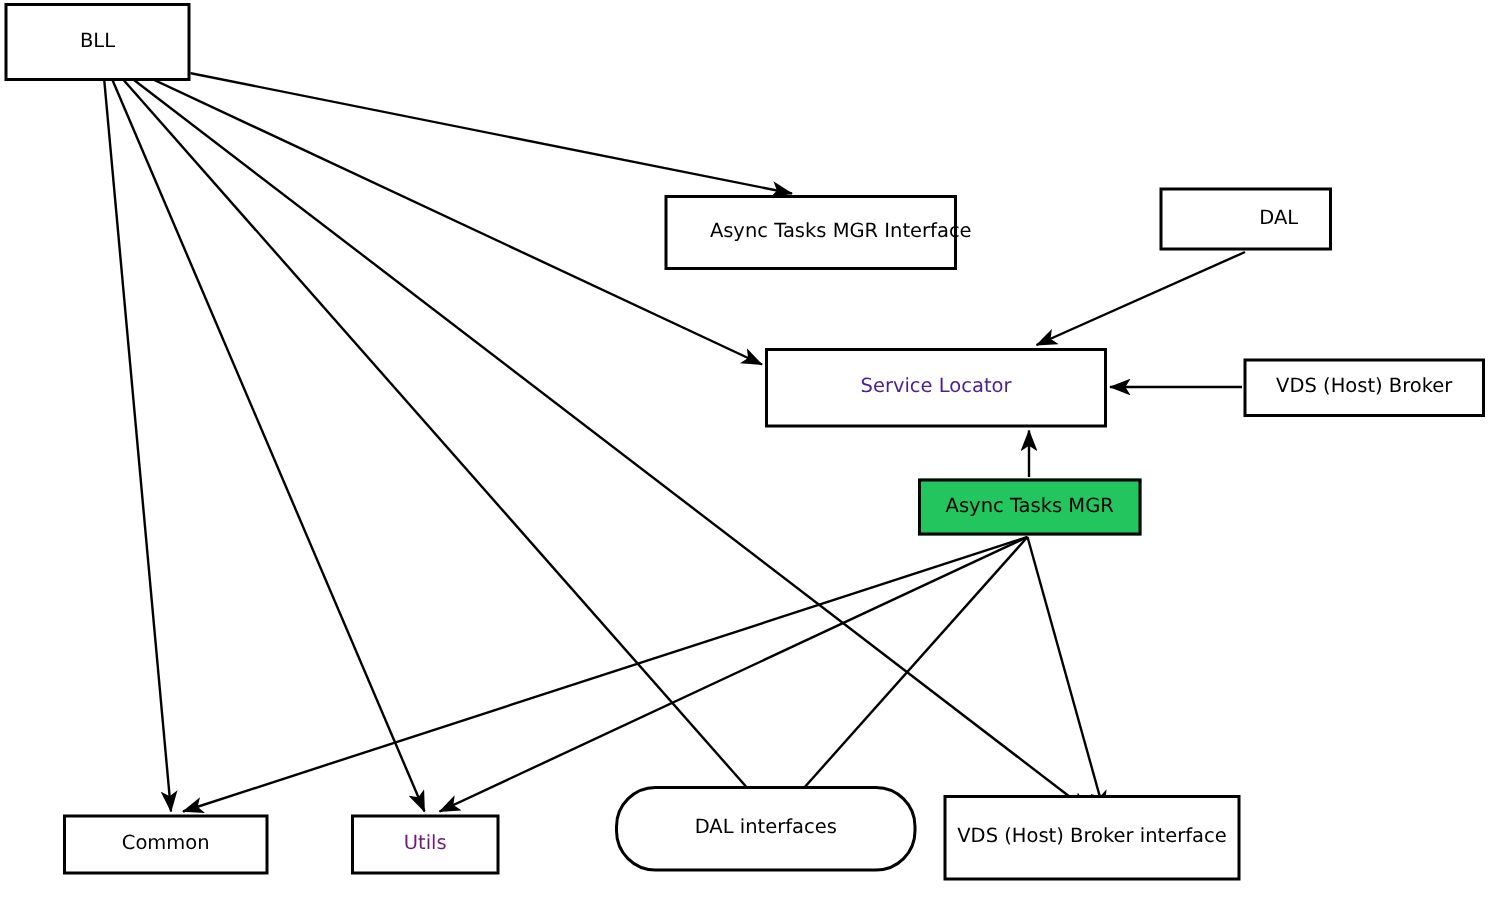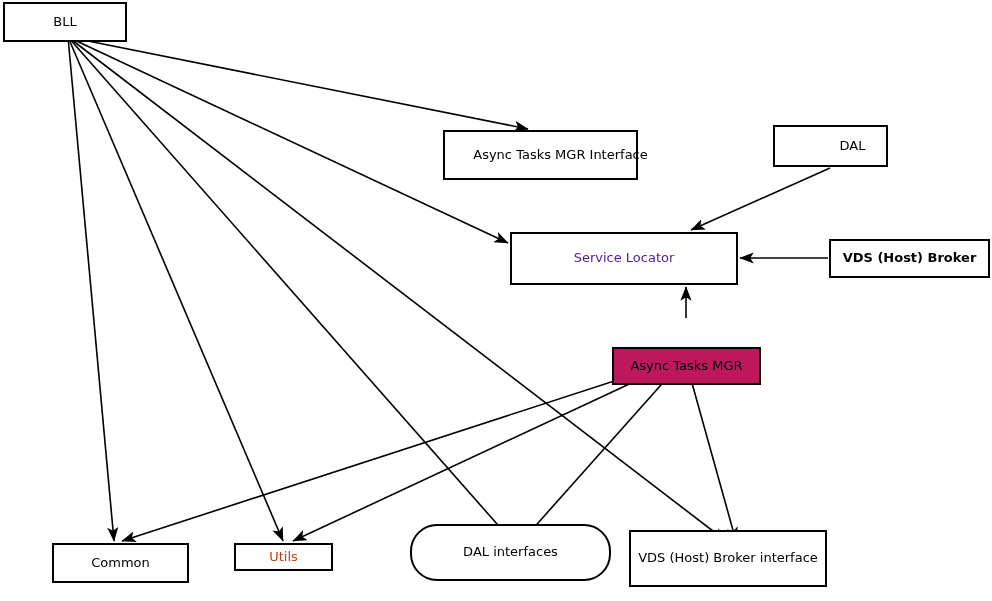"BLL" div.node { height: 40px -> 52px }
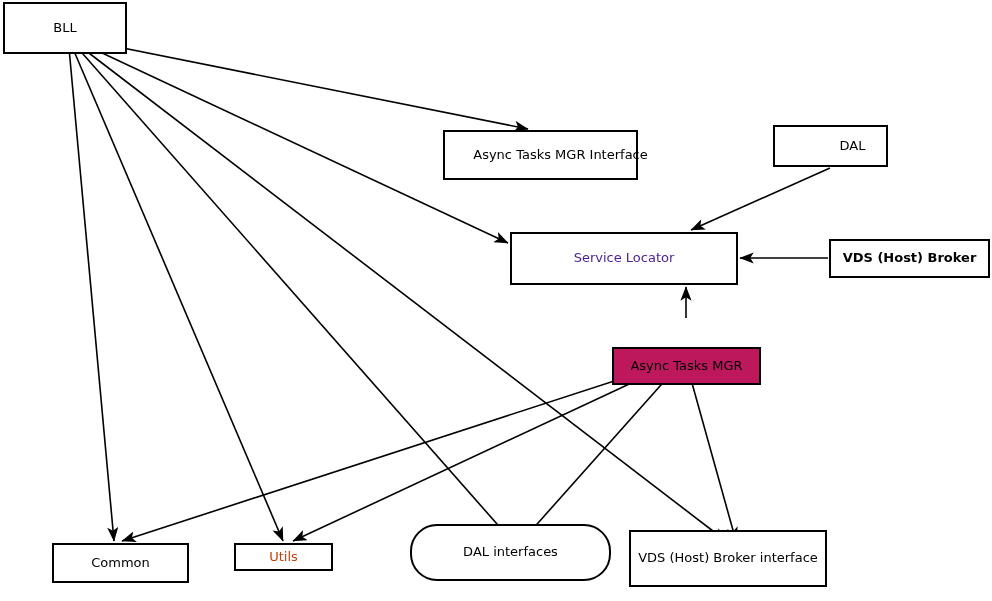"VDS (Host) Broker" div.node { font-weight: bold -> none }
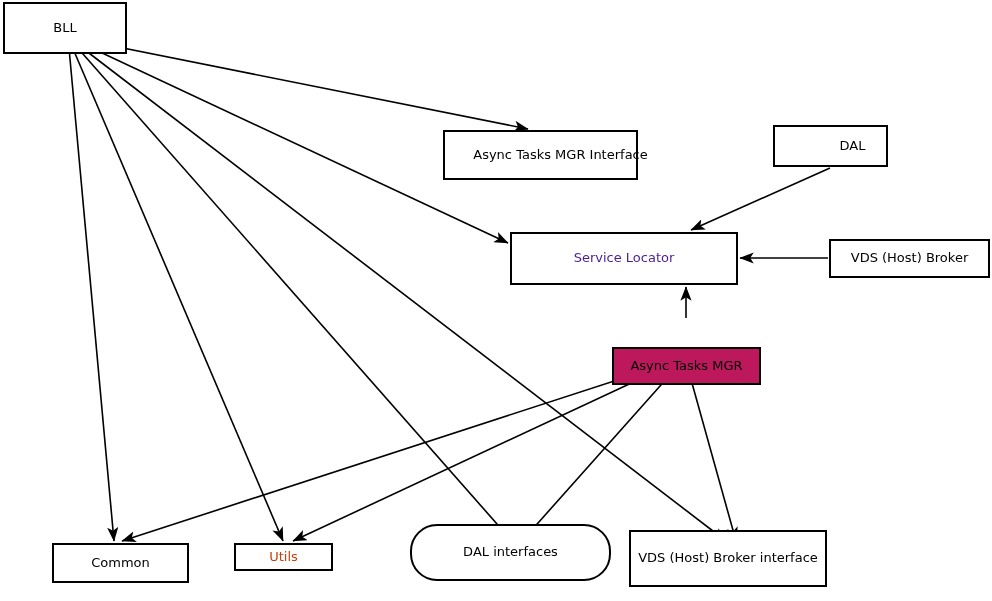"Async Tasks MGR" div.node { background: #be185d -> #22c55e; margin-top: 28px -> none }
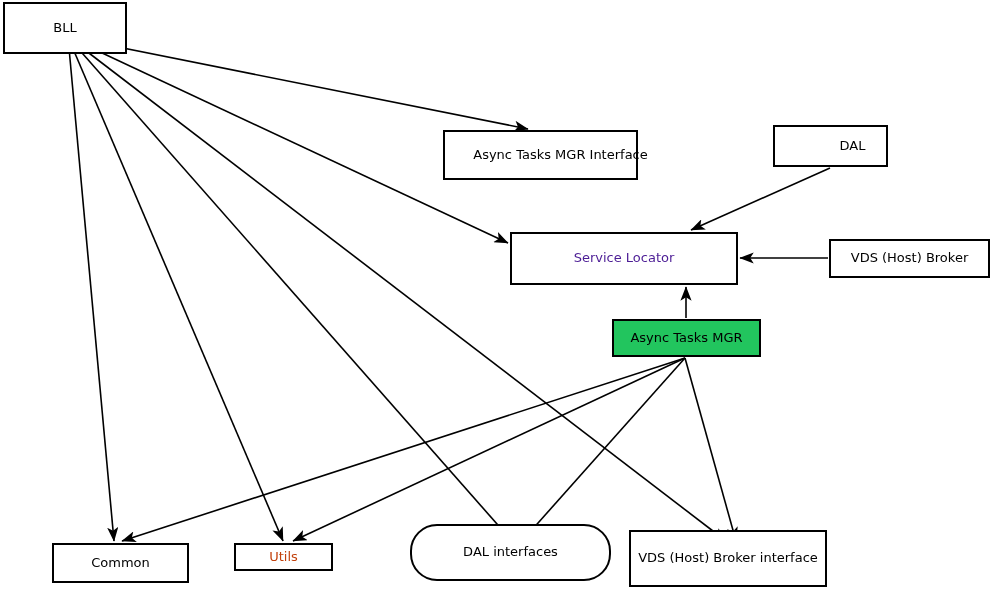"Common" div.node { margin-left: 10px -> none }
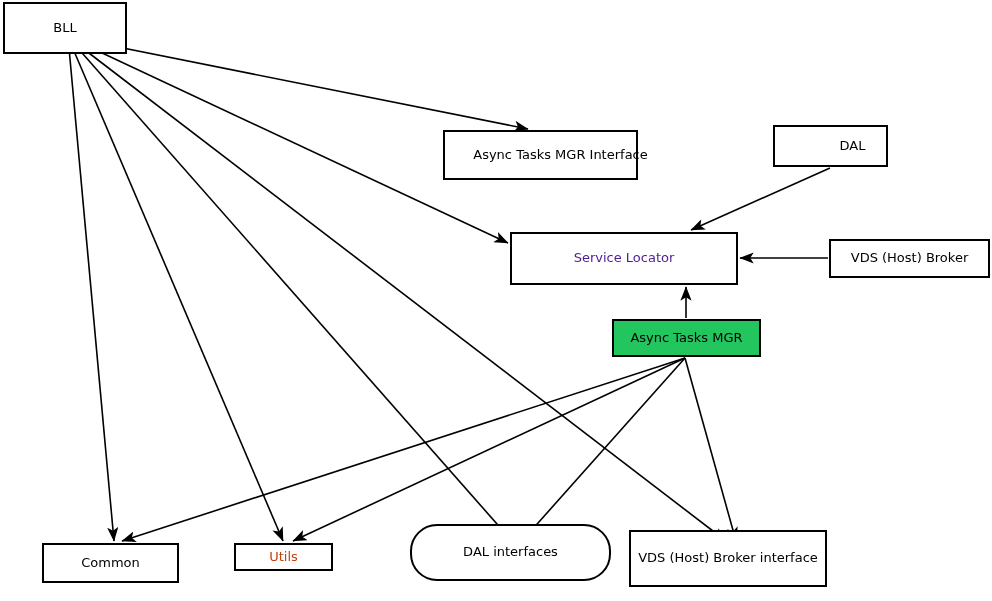"Utils" div.node { color: #c2410c -> #701a75; height: 28px -> 40px }
